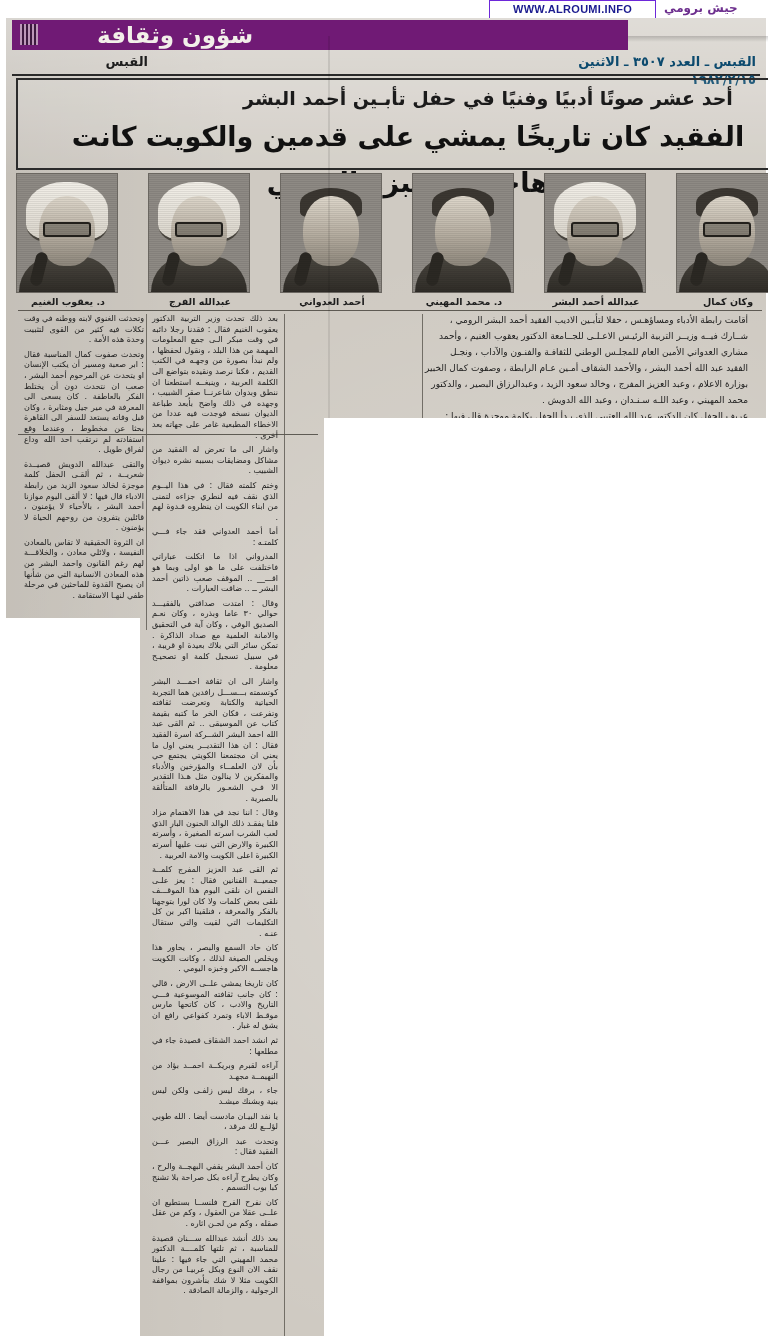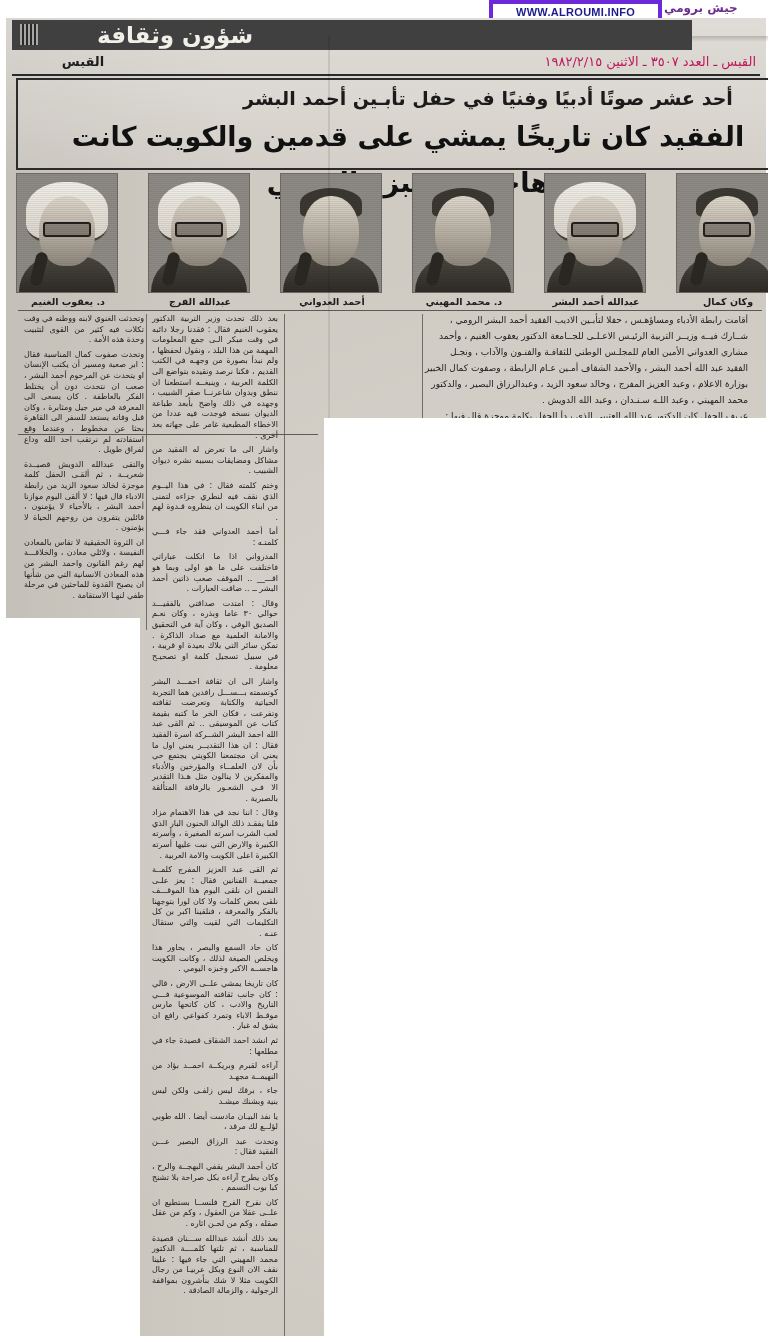"WWW.ALROUMI.INFO" .wm-box { border: 4px solid #6d28d9 -> 1px solid #6d28d9 }
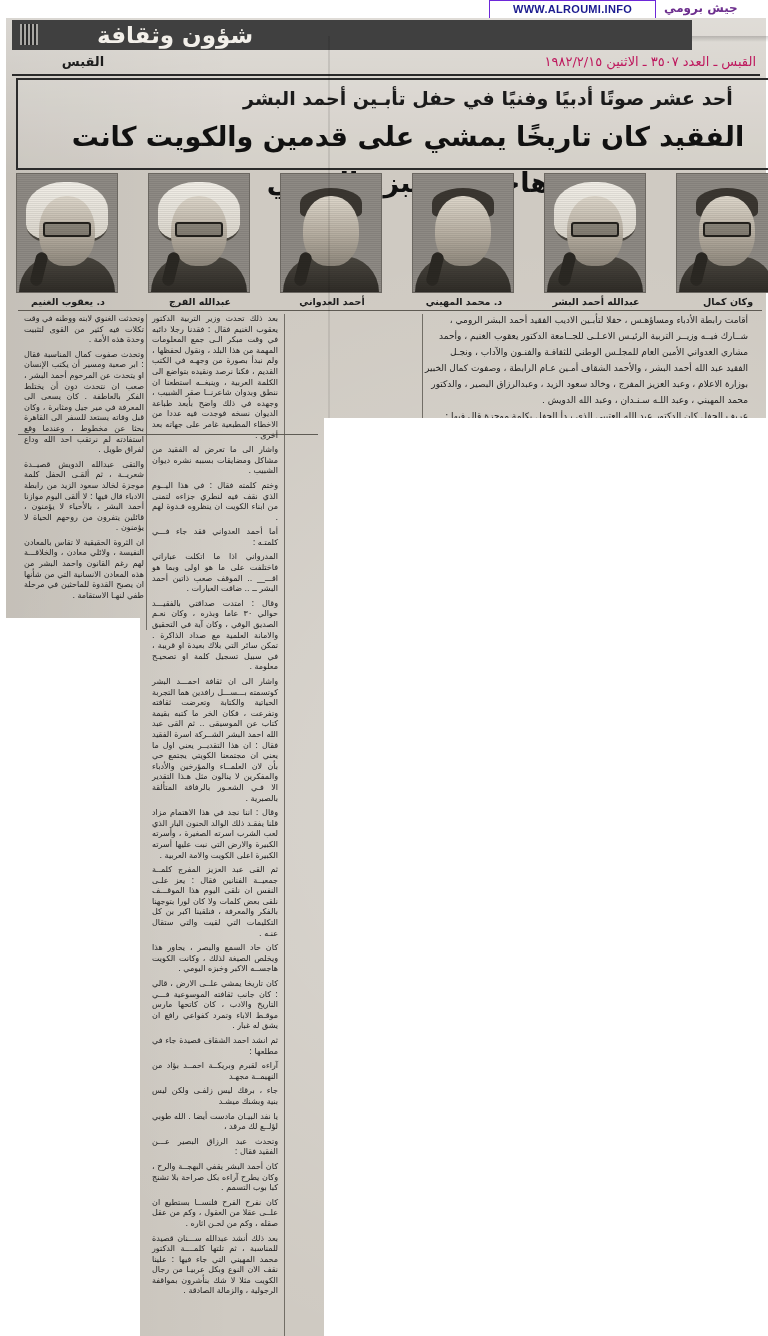"شؤون وثقافة" .masthead { background: #404040 -> #701a75; width: 680px -> 616px }
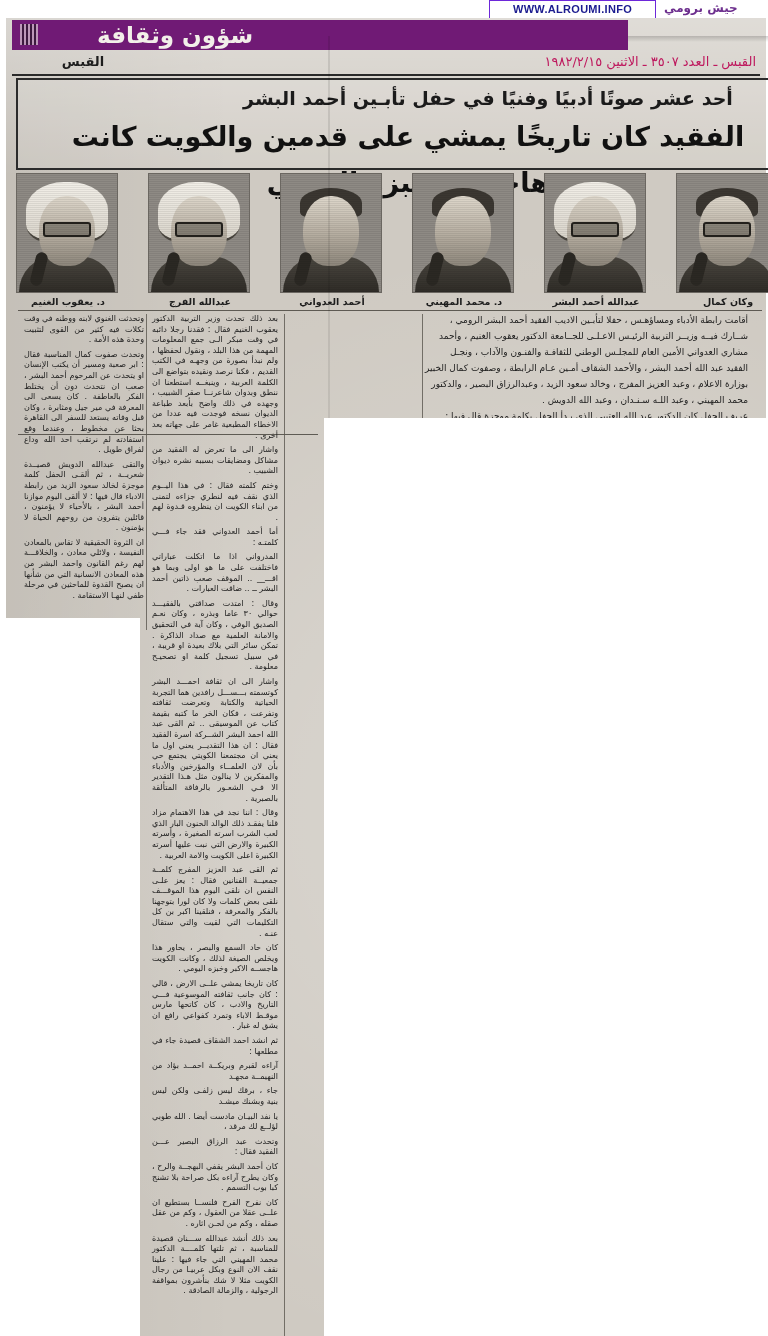"القبس" .issue-left { text-align: center -> right }
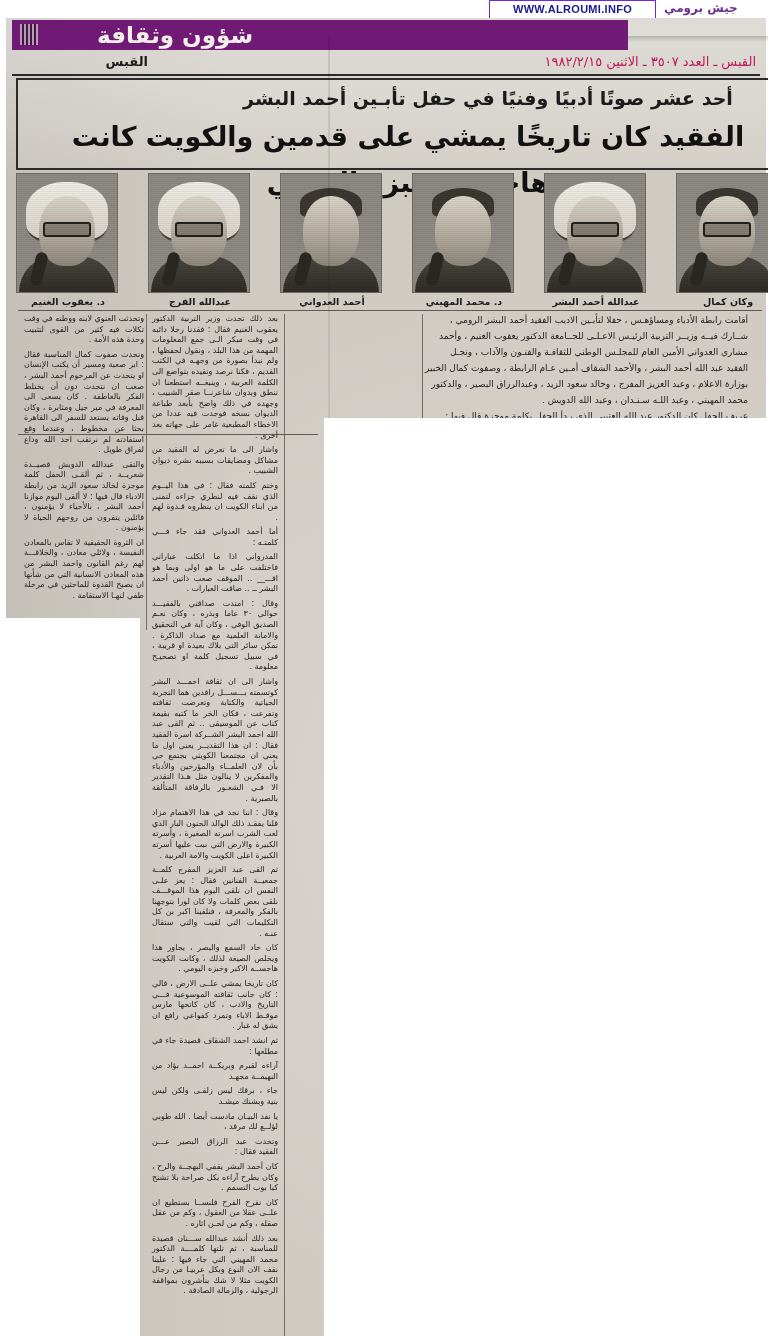"القبس ـ العدد ٣٥٠٧ ـ" .issue-right { color: #be185d -> #0c4a6e; font-weight: normal -> bold }
